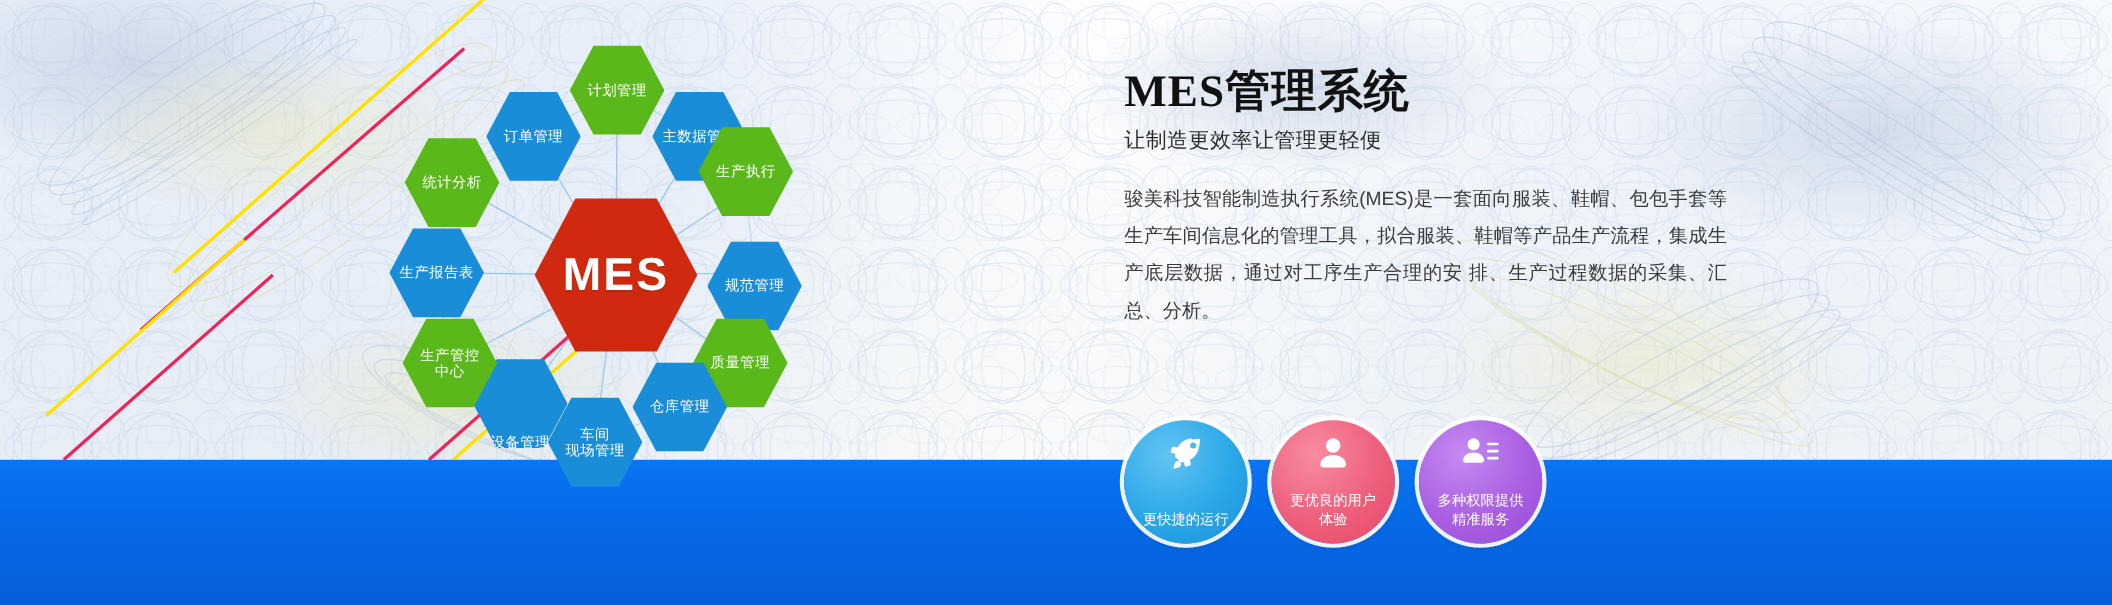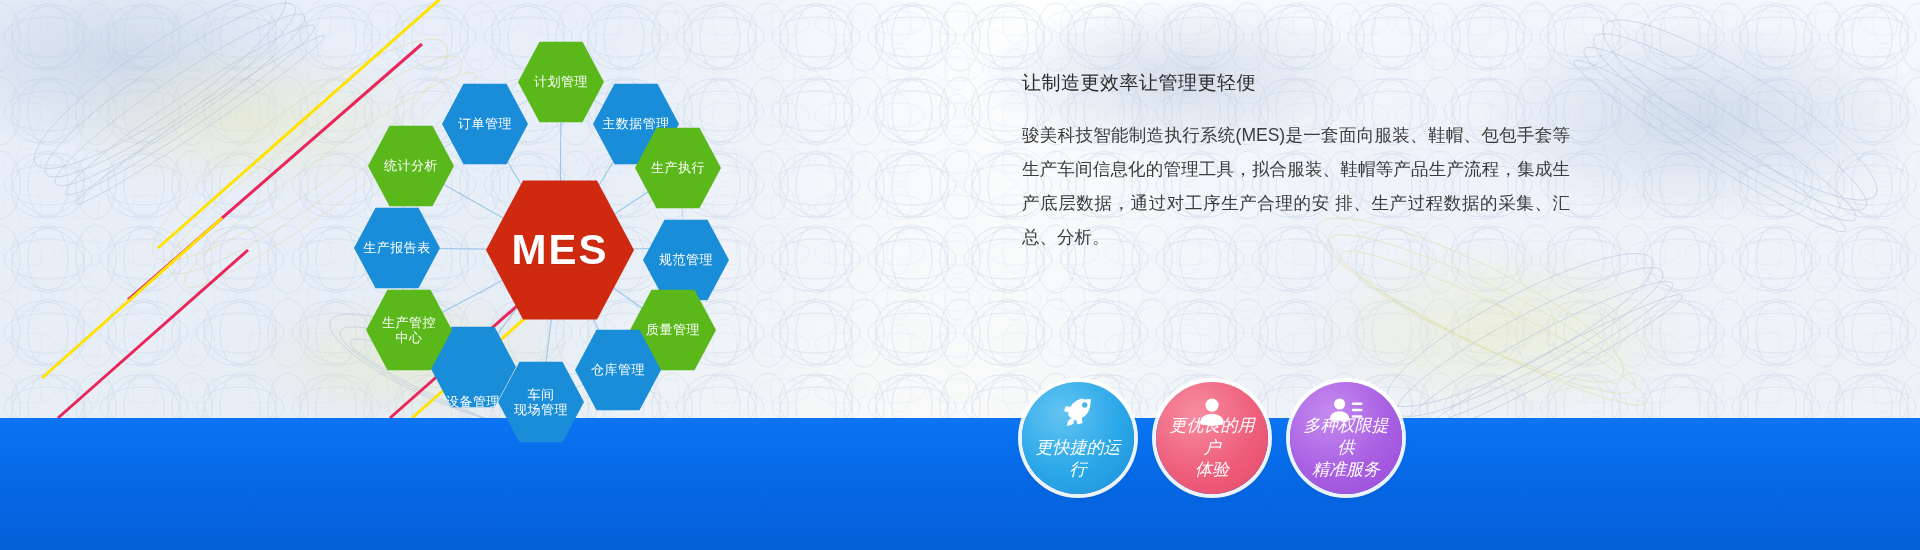"MES管理系统" div.title { html: none -> <div>MES管理系统</div> }
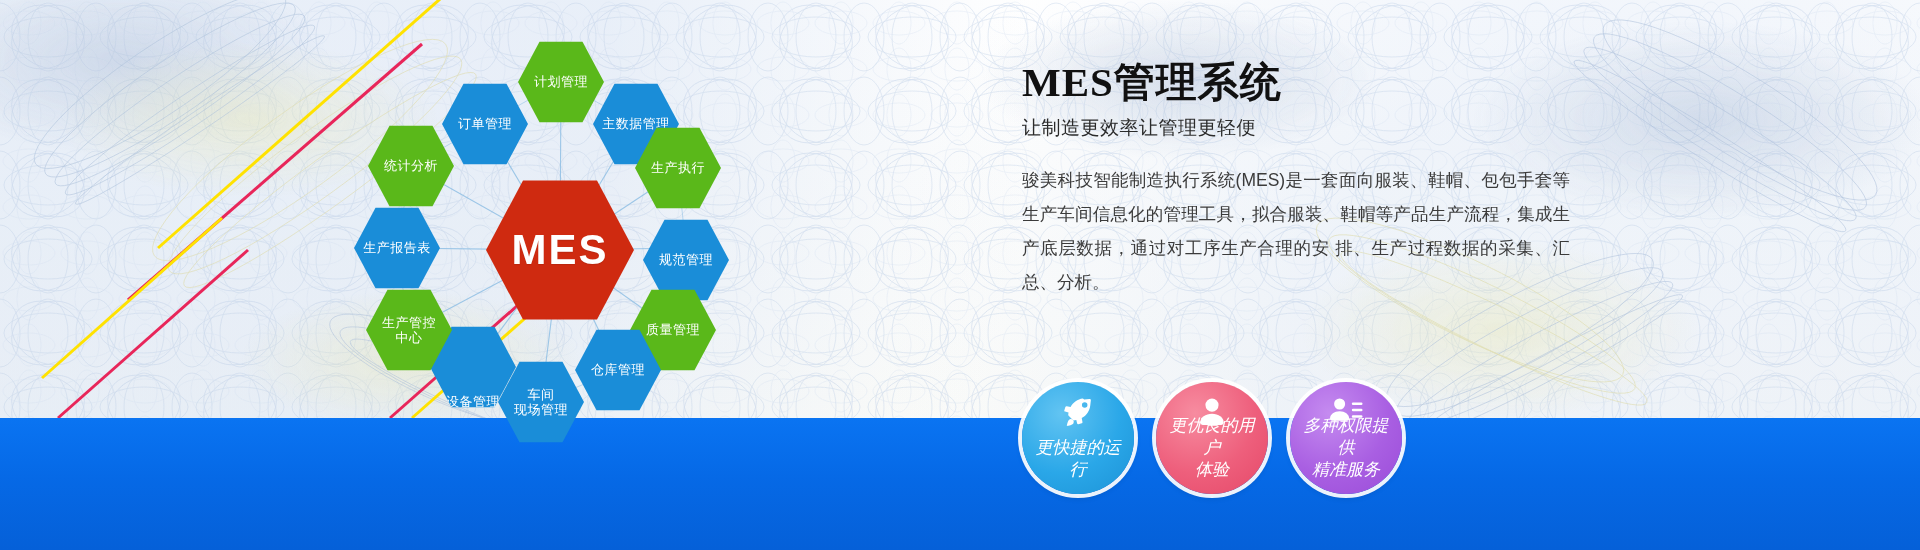"生产执行" div.hex { top: 106px -> 94px }
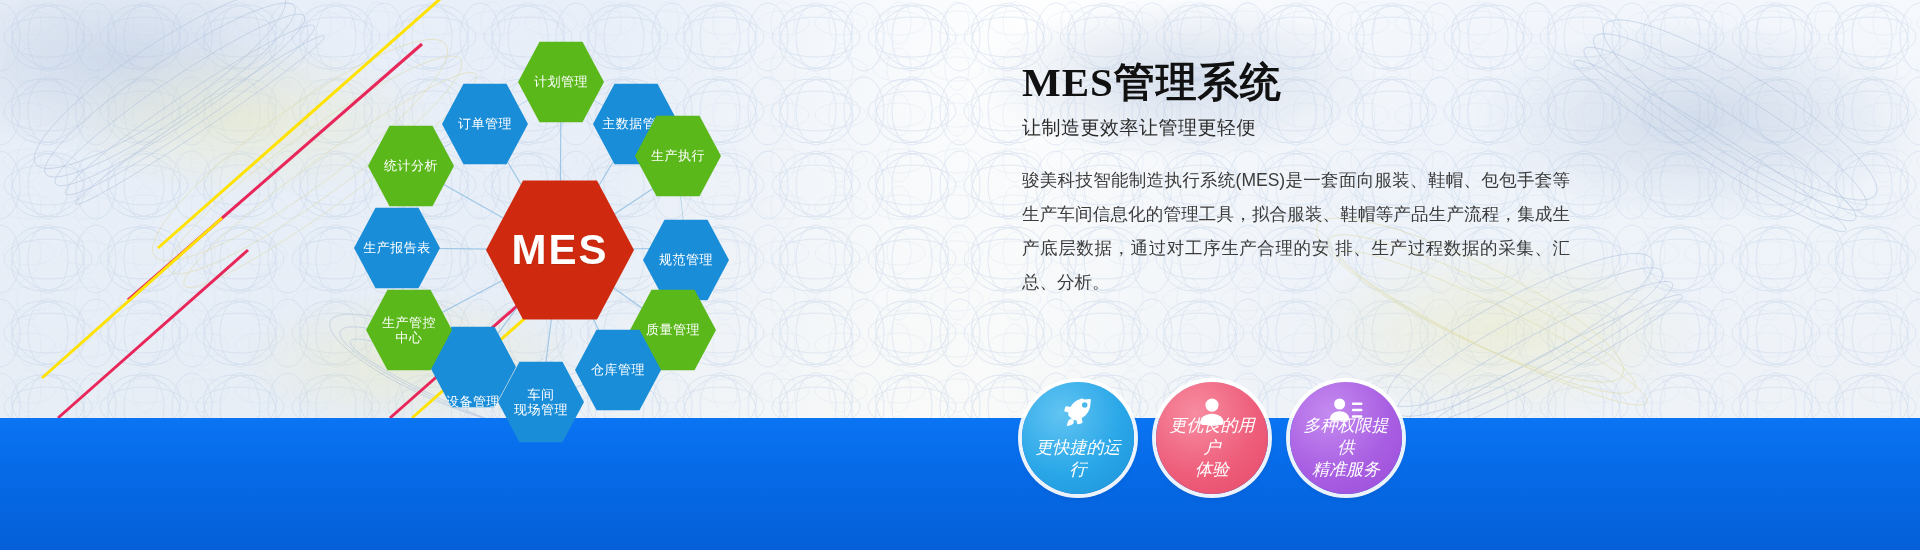"更优良的用户" .badge .btext { font-size: 17px -> 13px; font-style: italic -> none }
